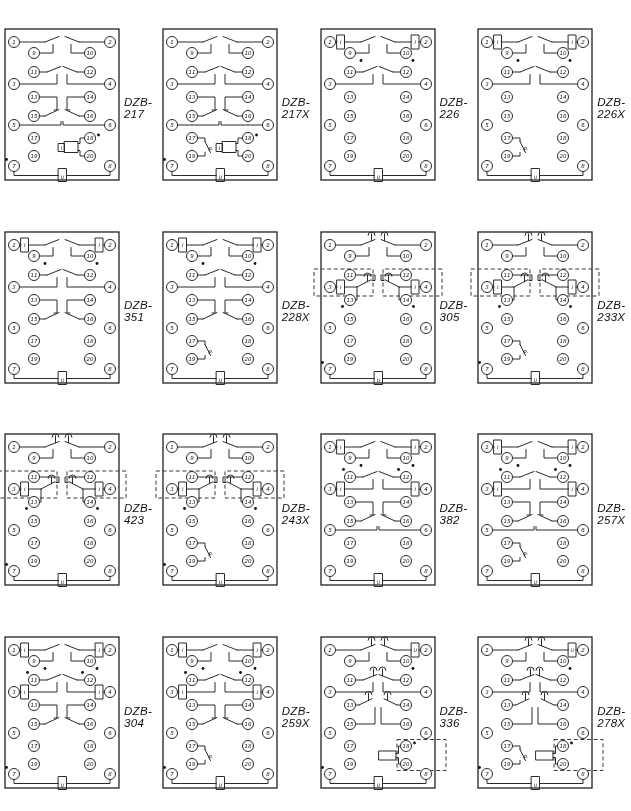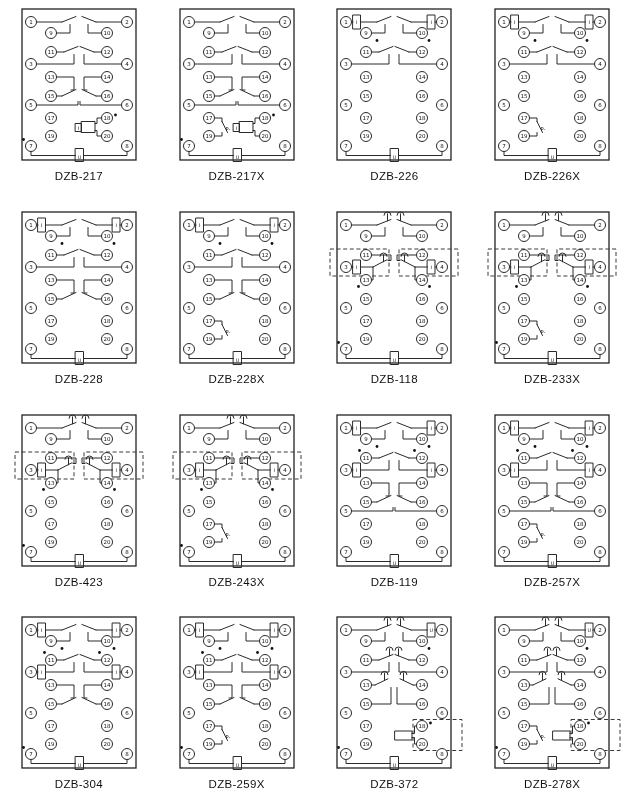"DZB-217" .cell { flex-direction: column -> none; font-style: none -> italic }
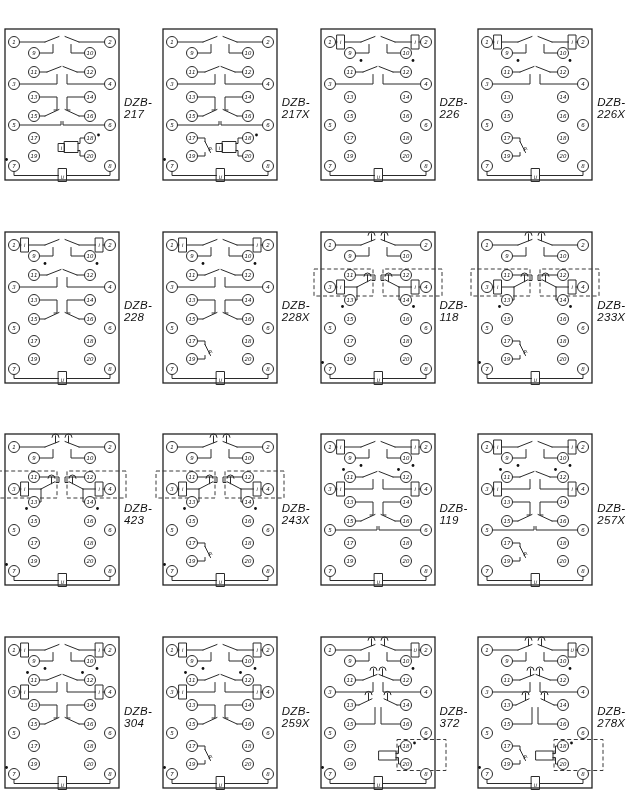"DZB-228" div.lbl { text: DZB-228 -> DZB-351 }
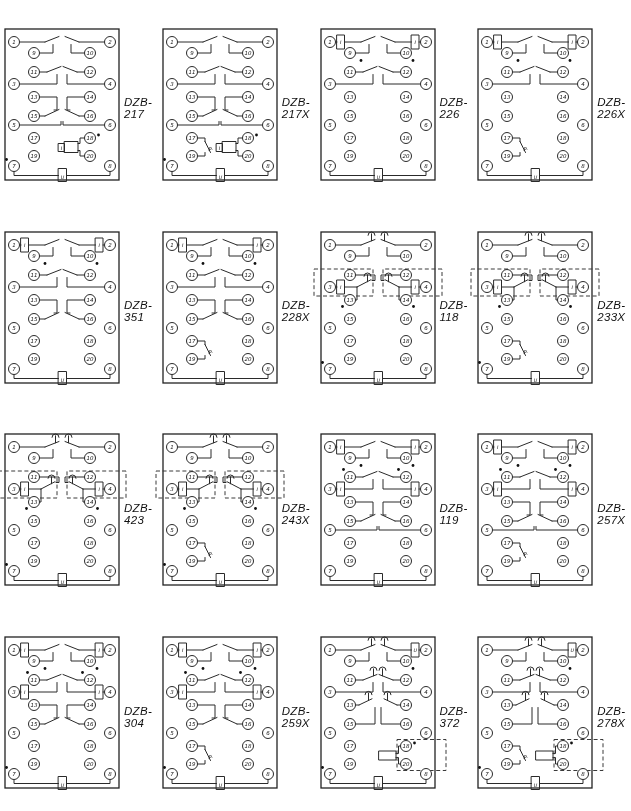"DZB-118" div.lbl { text: DZB-118 -> DZB-305 }
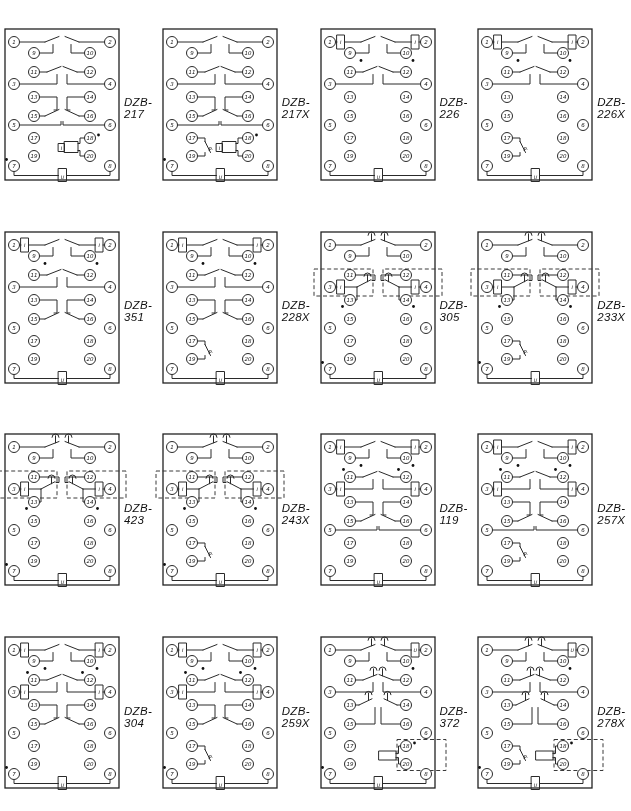"DZB-119" div.lbl { text: DZB-119 -> DZB-382 }
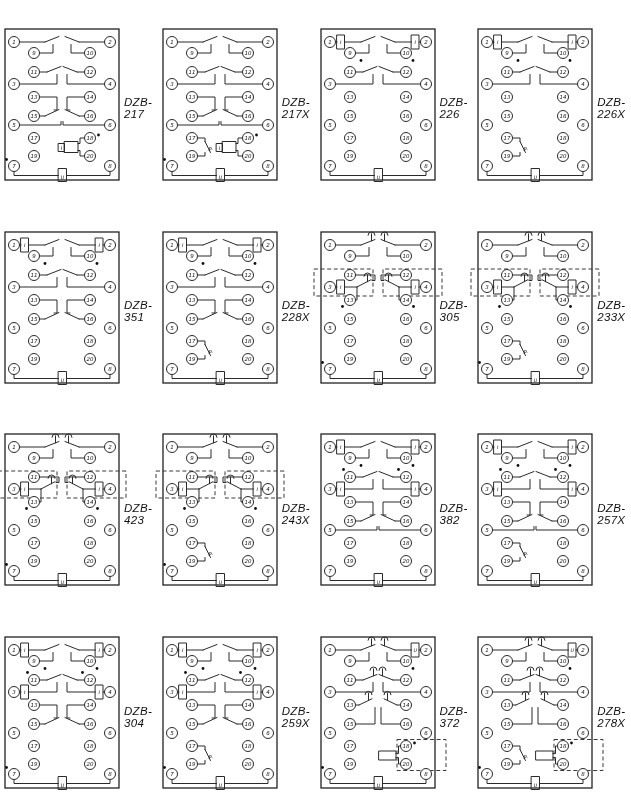"DZB-372" div.lbl { text: DZB-372 -> DZB-336 }
